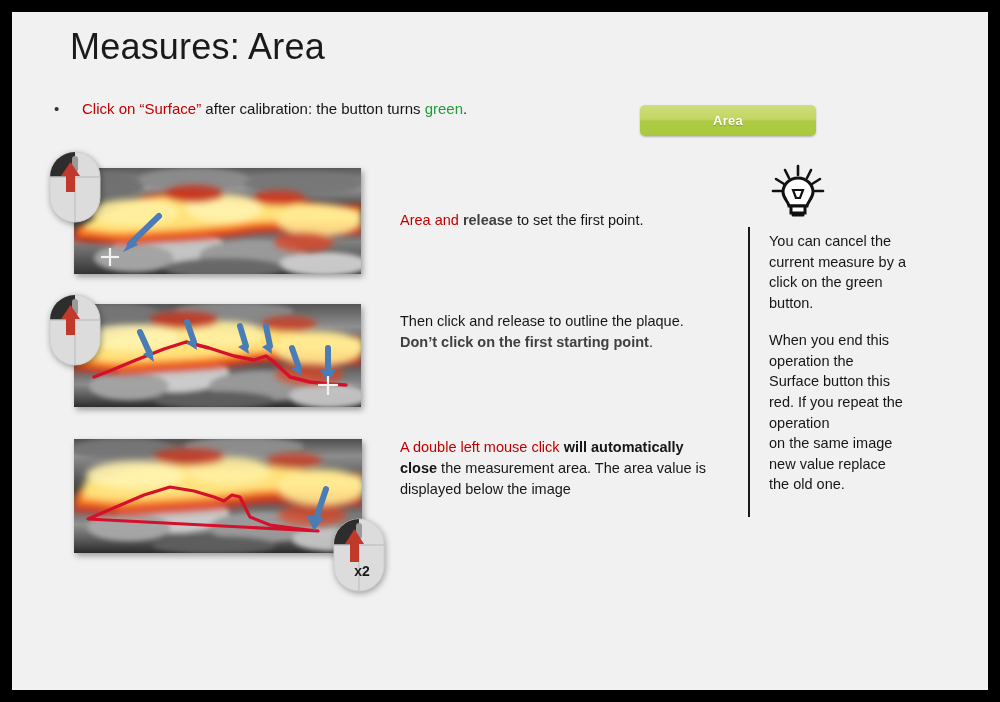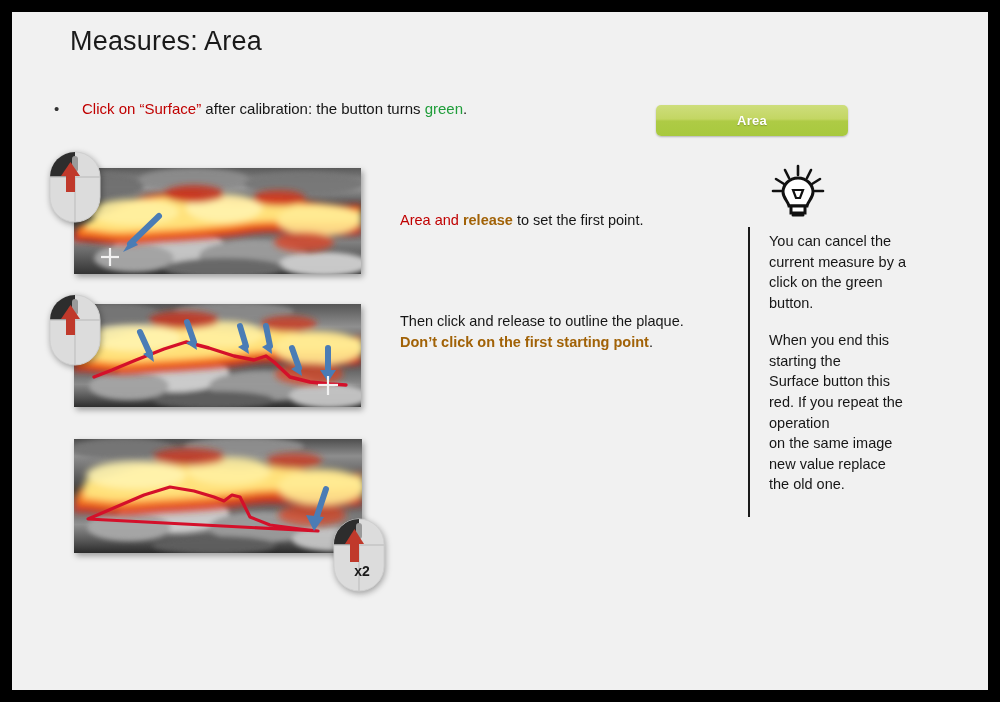"Measures: Area" .title { font-size: 27px -> 36px }
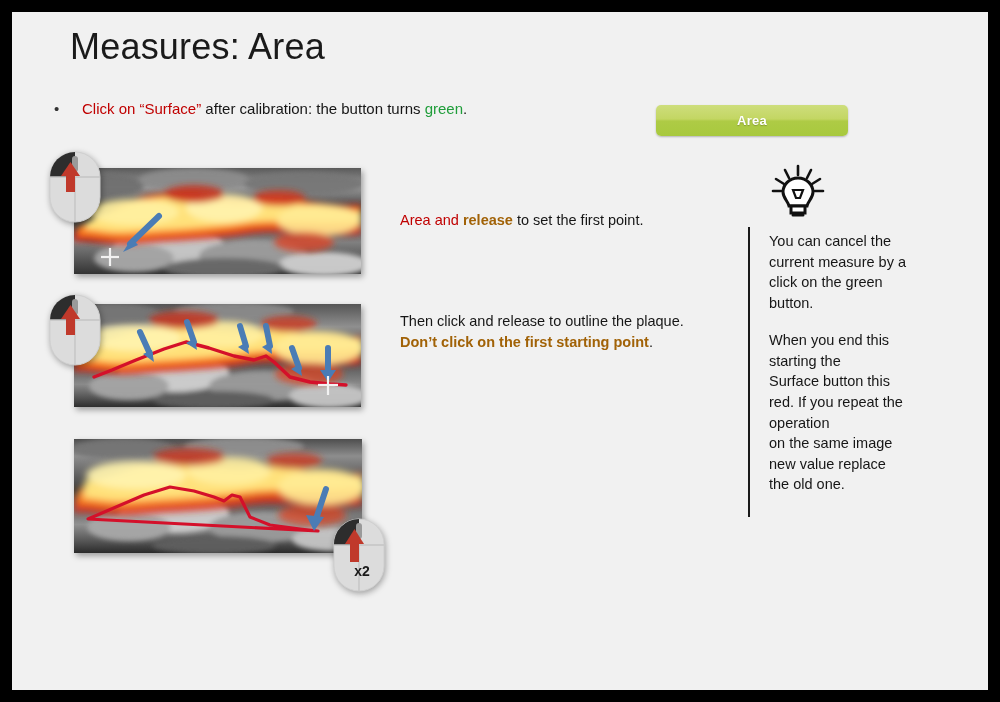"Area" .area-btn { left: 644px -> 628px; width: 192px -> 176px }
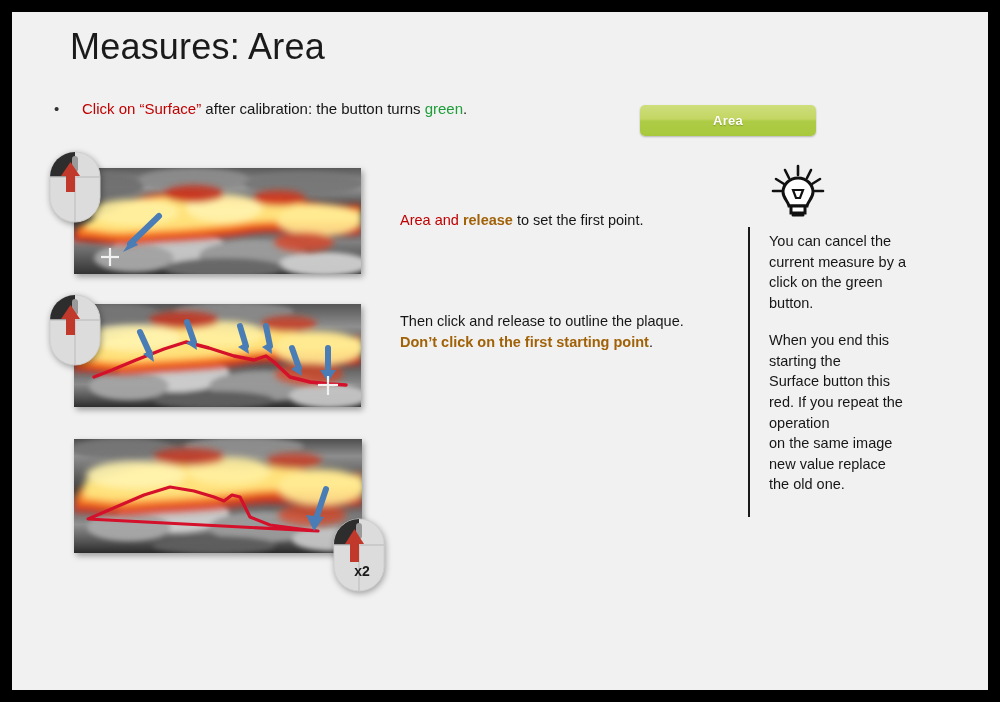"release" .redb { color: #a16207 -> #404040 }
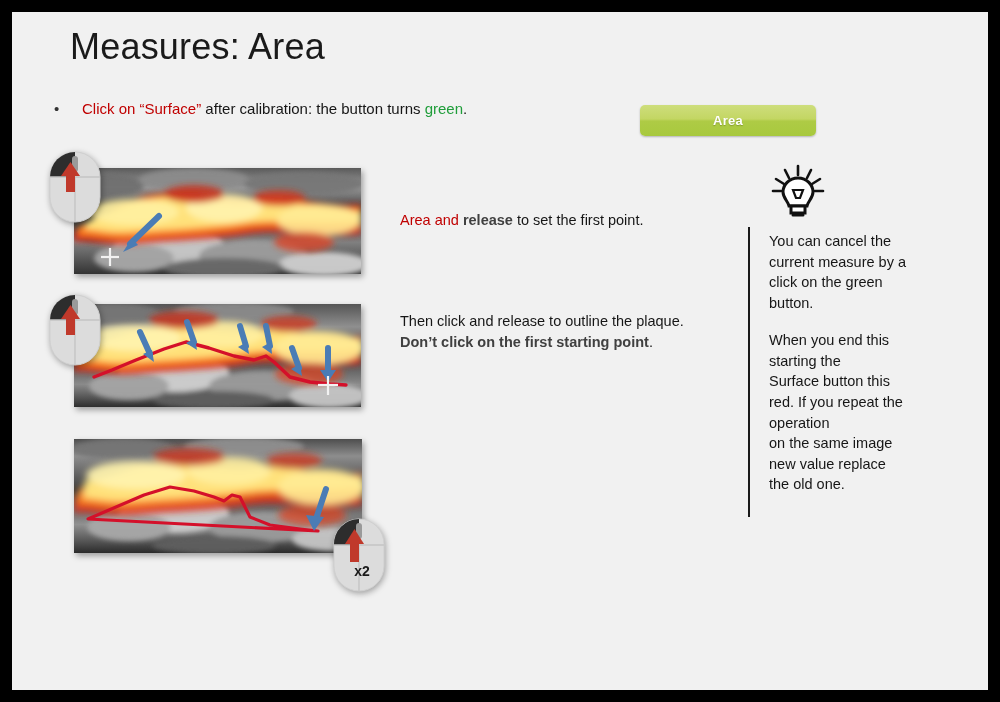"starting the" p { text: starting -> operation }
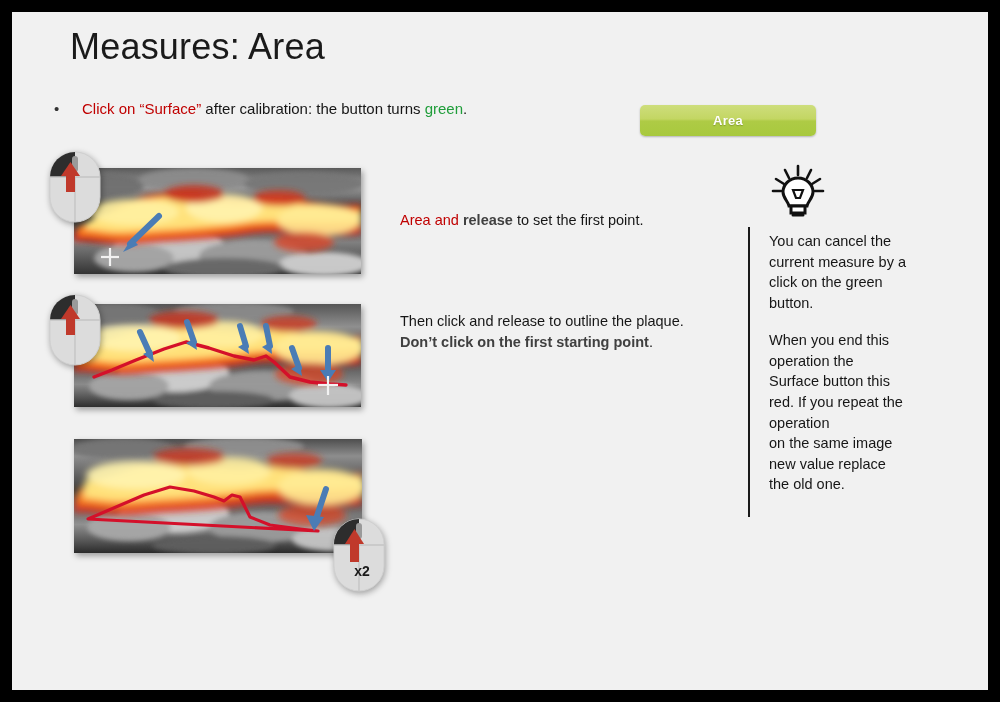"A double left mouse click" div.steptext { html: none -> <div><span> A double left mouse click </span><span>will automatically close</span><span> the measurement area. The area value is displayed below the image</span></div> }
